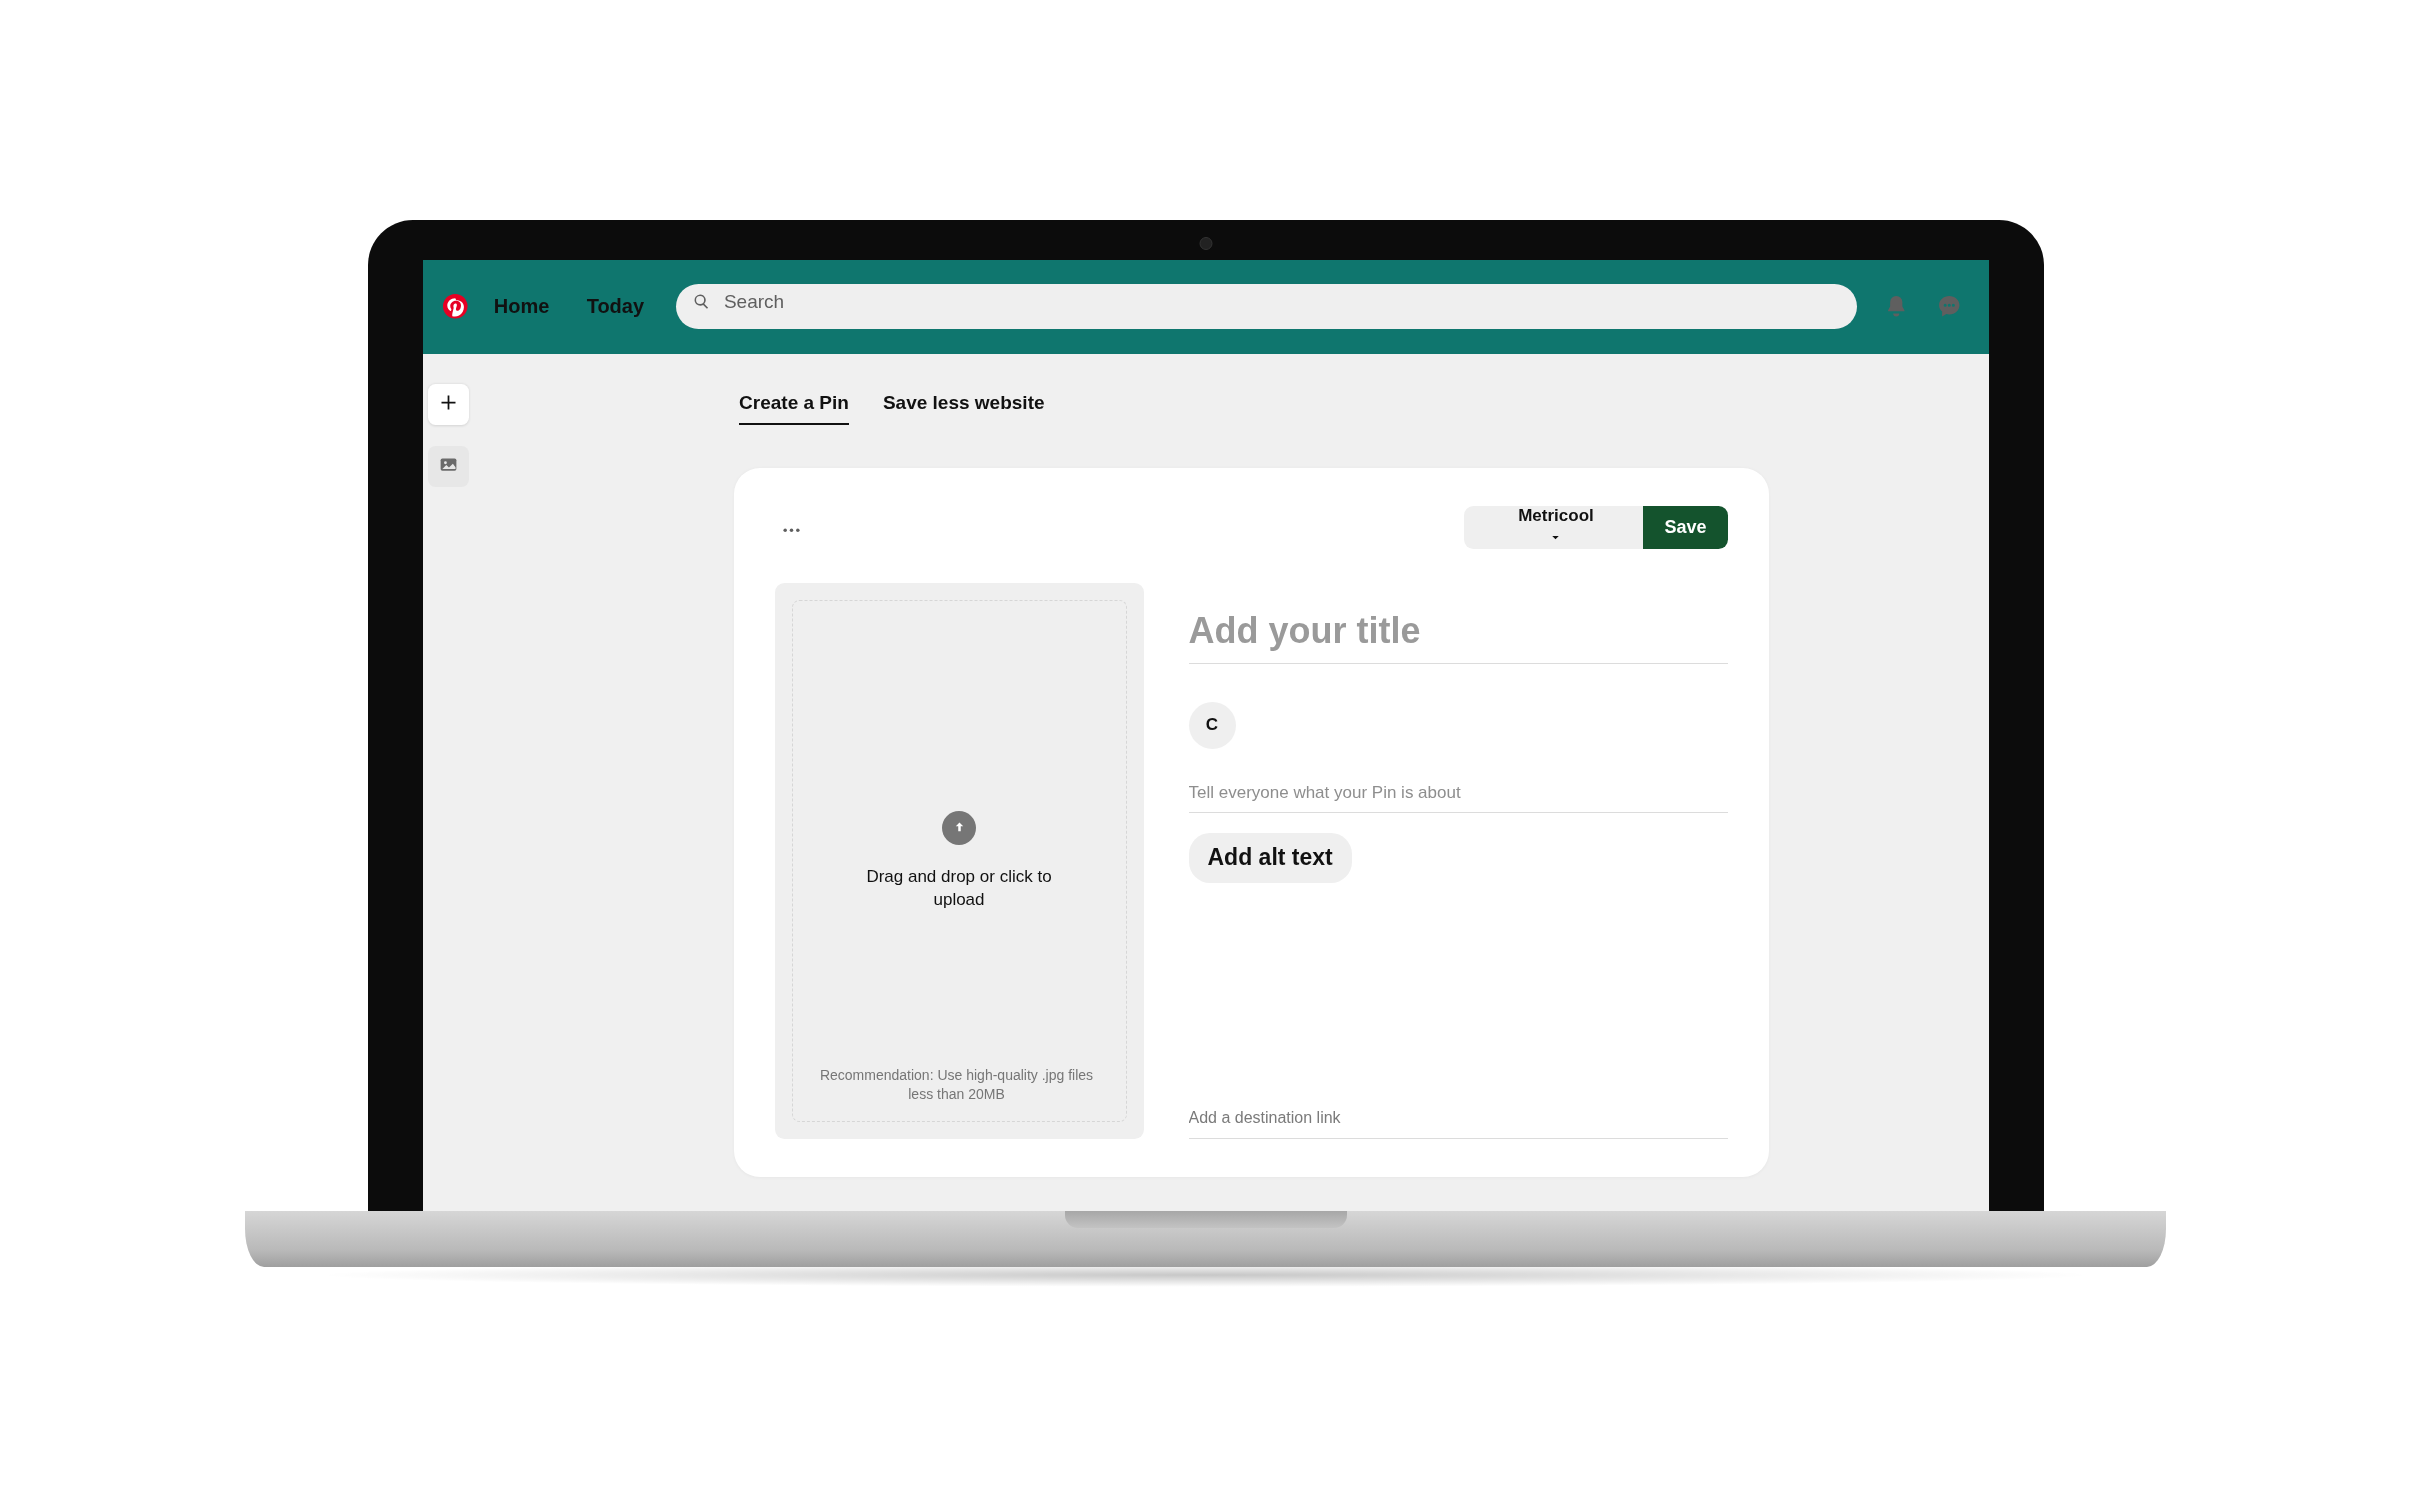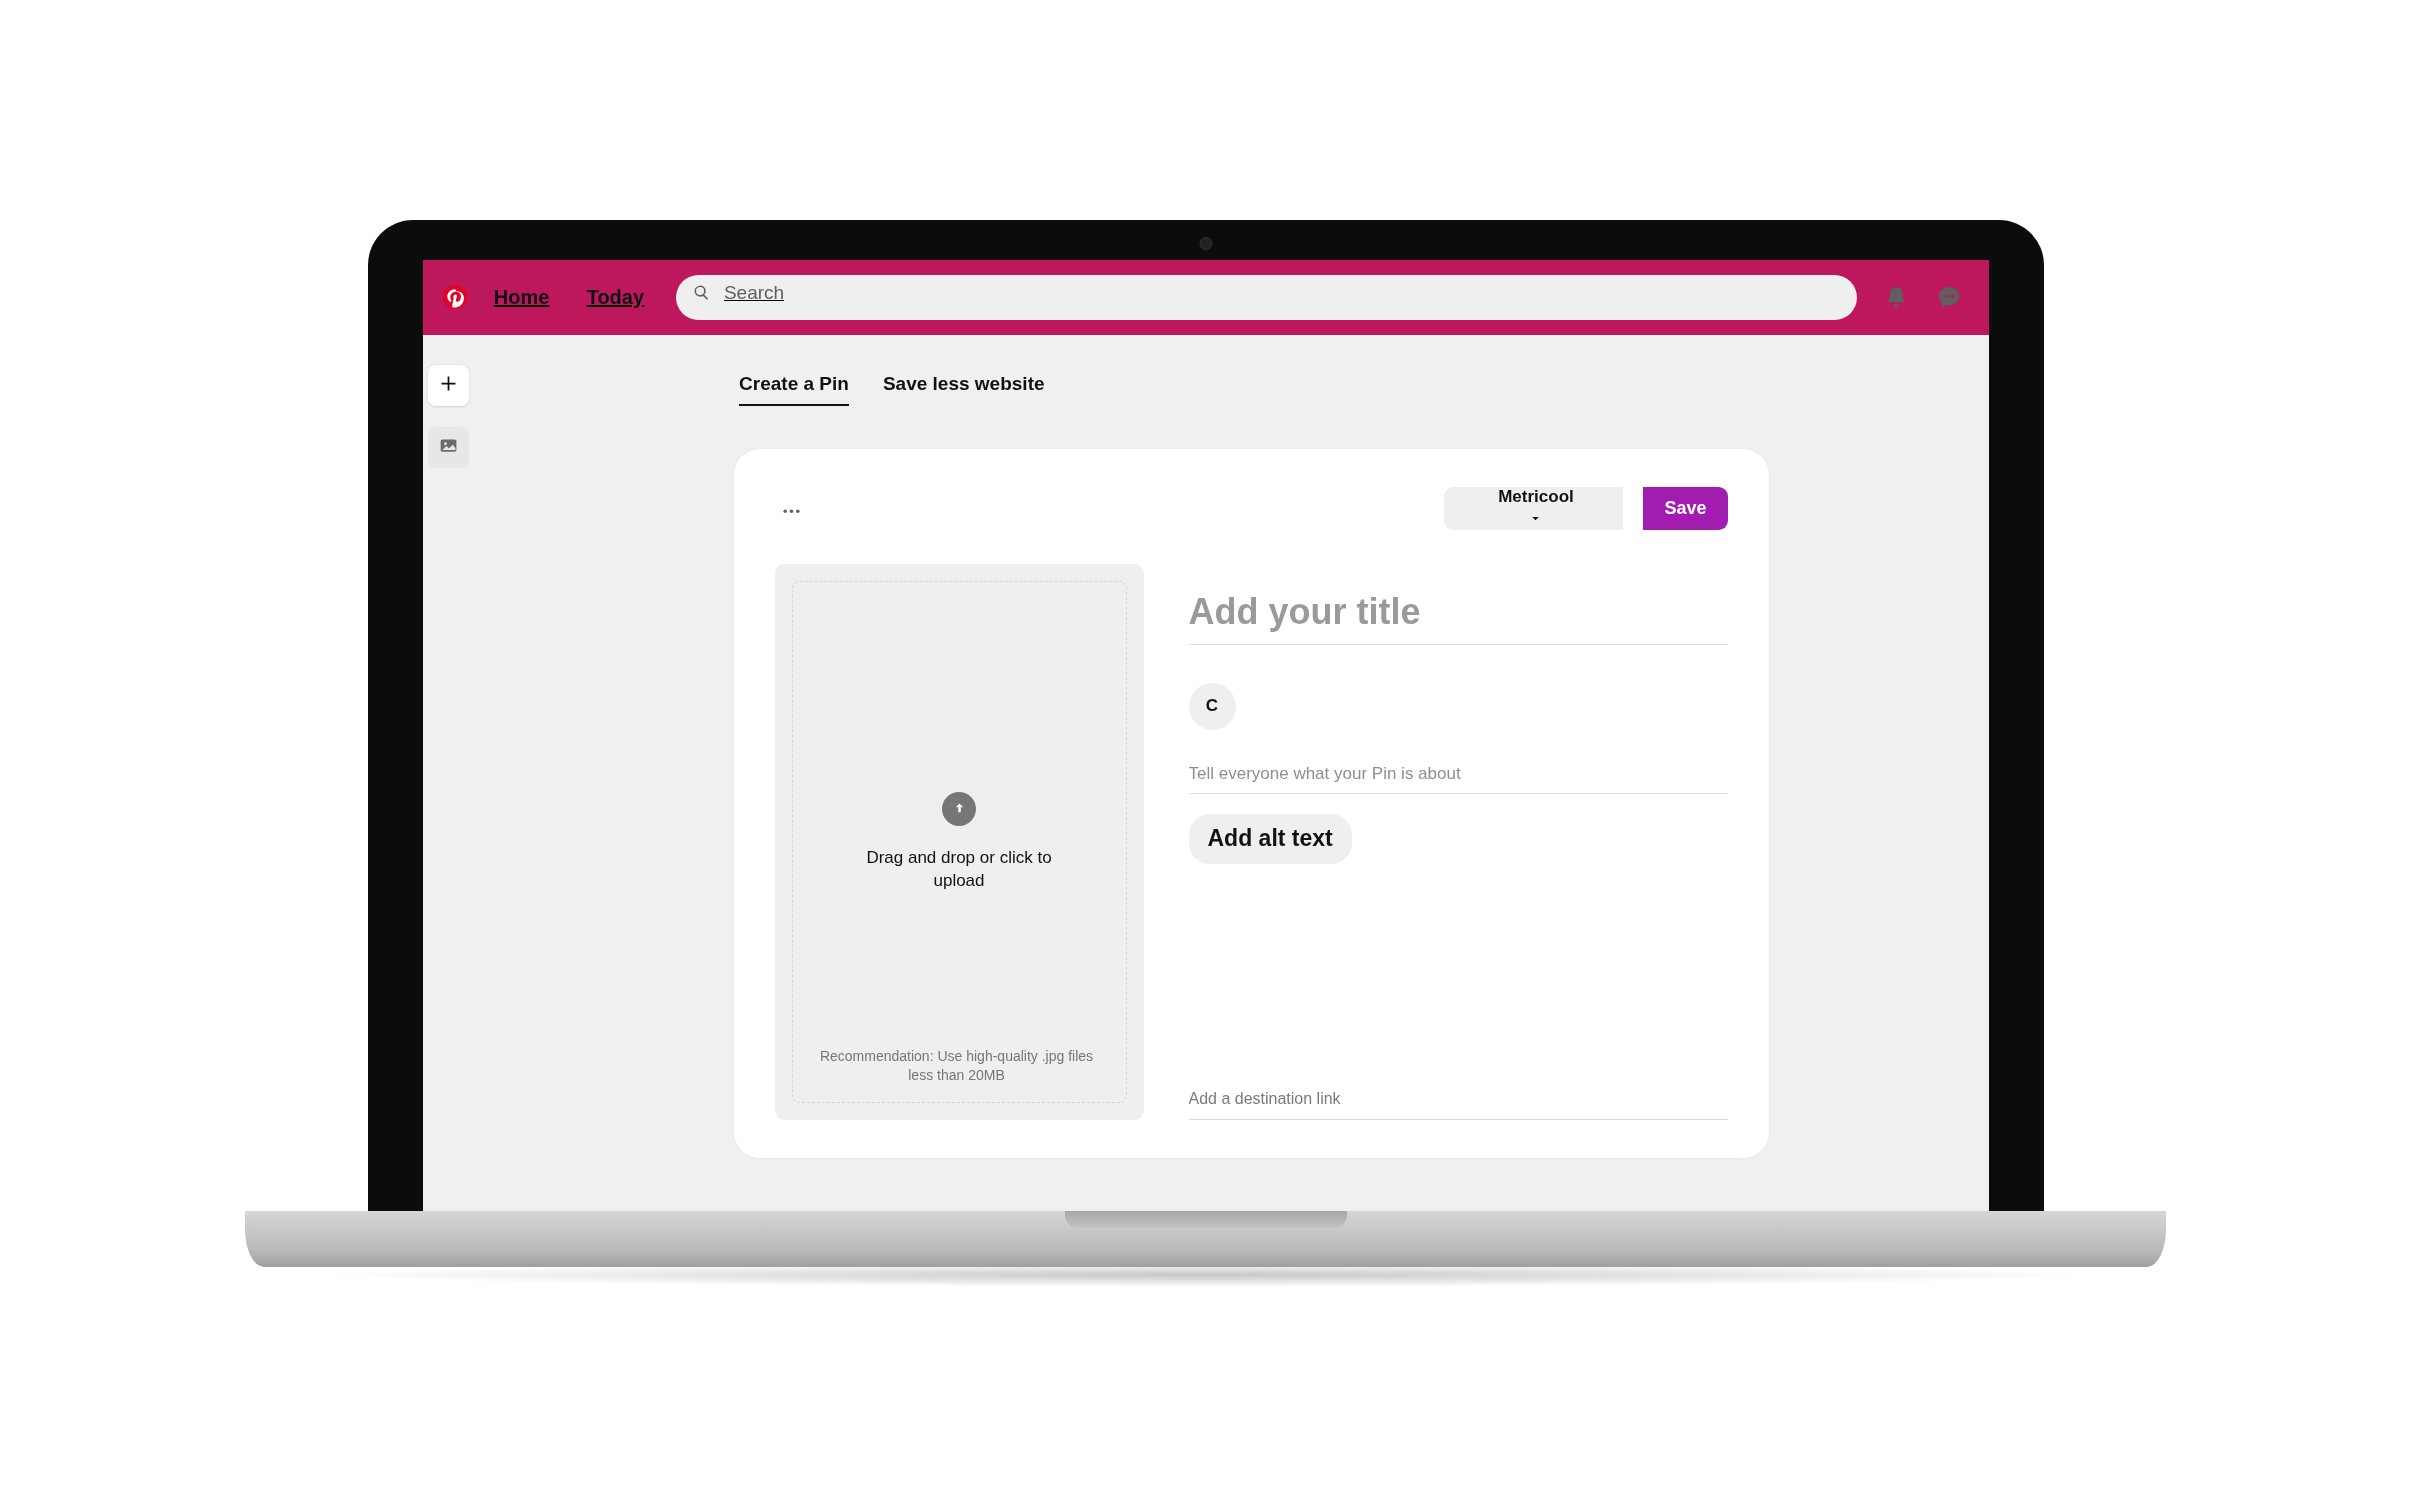"Home" .navbar { background: #be185d -> #0f766e; height: 75px -> 94px; text-decoration: underline -> none }
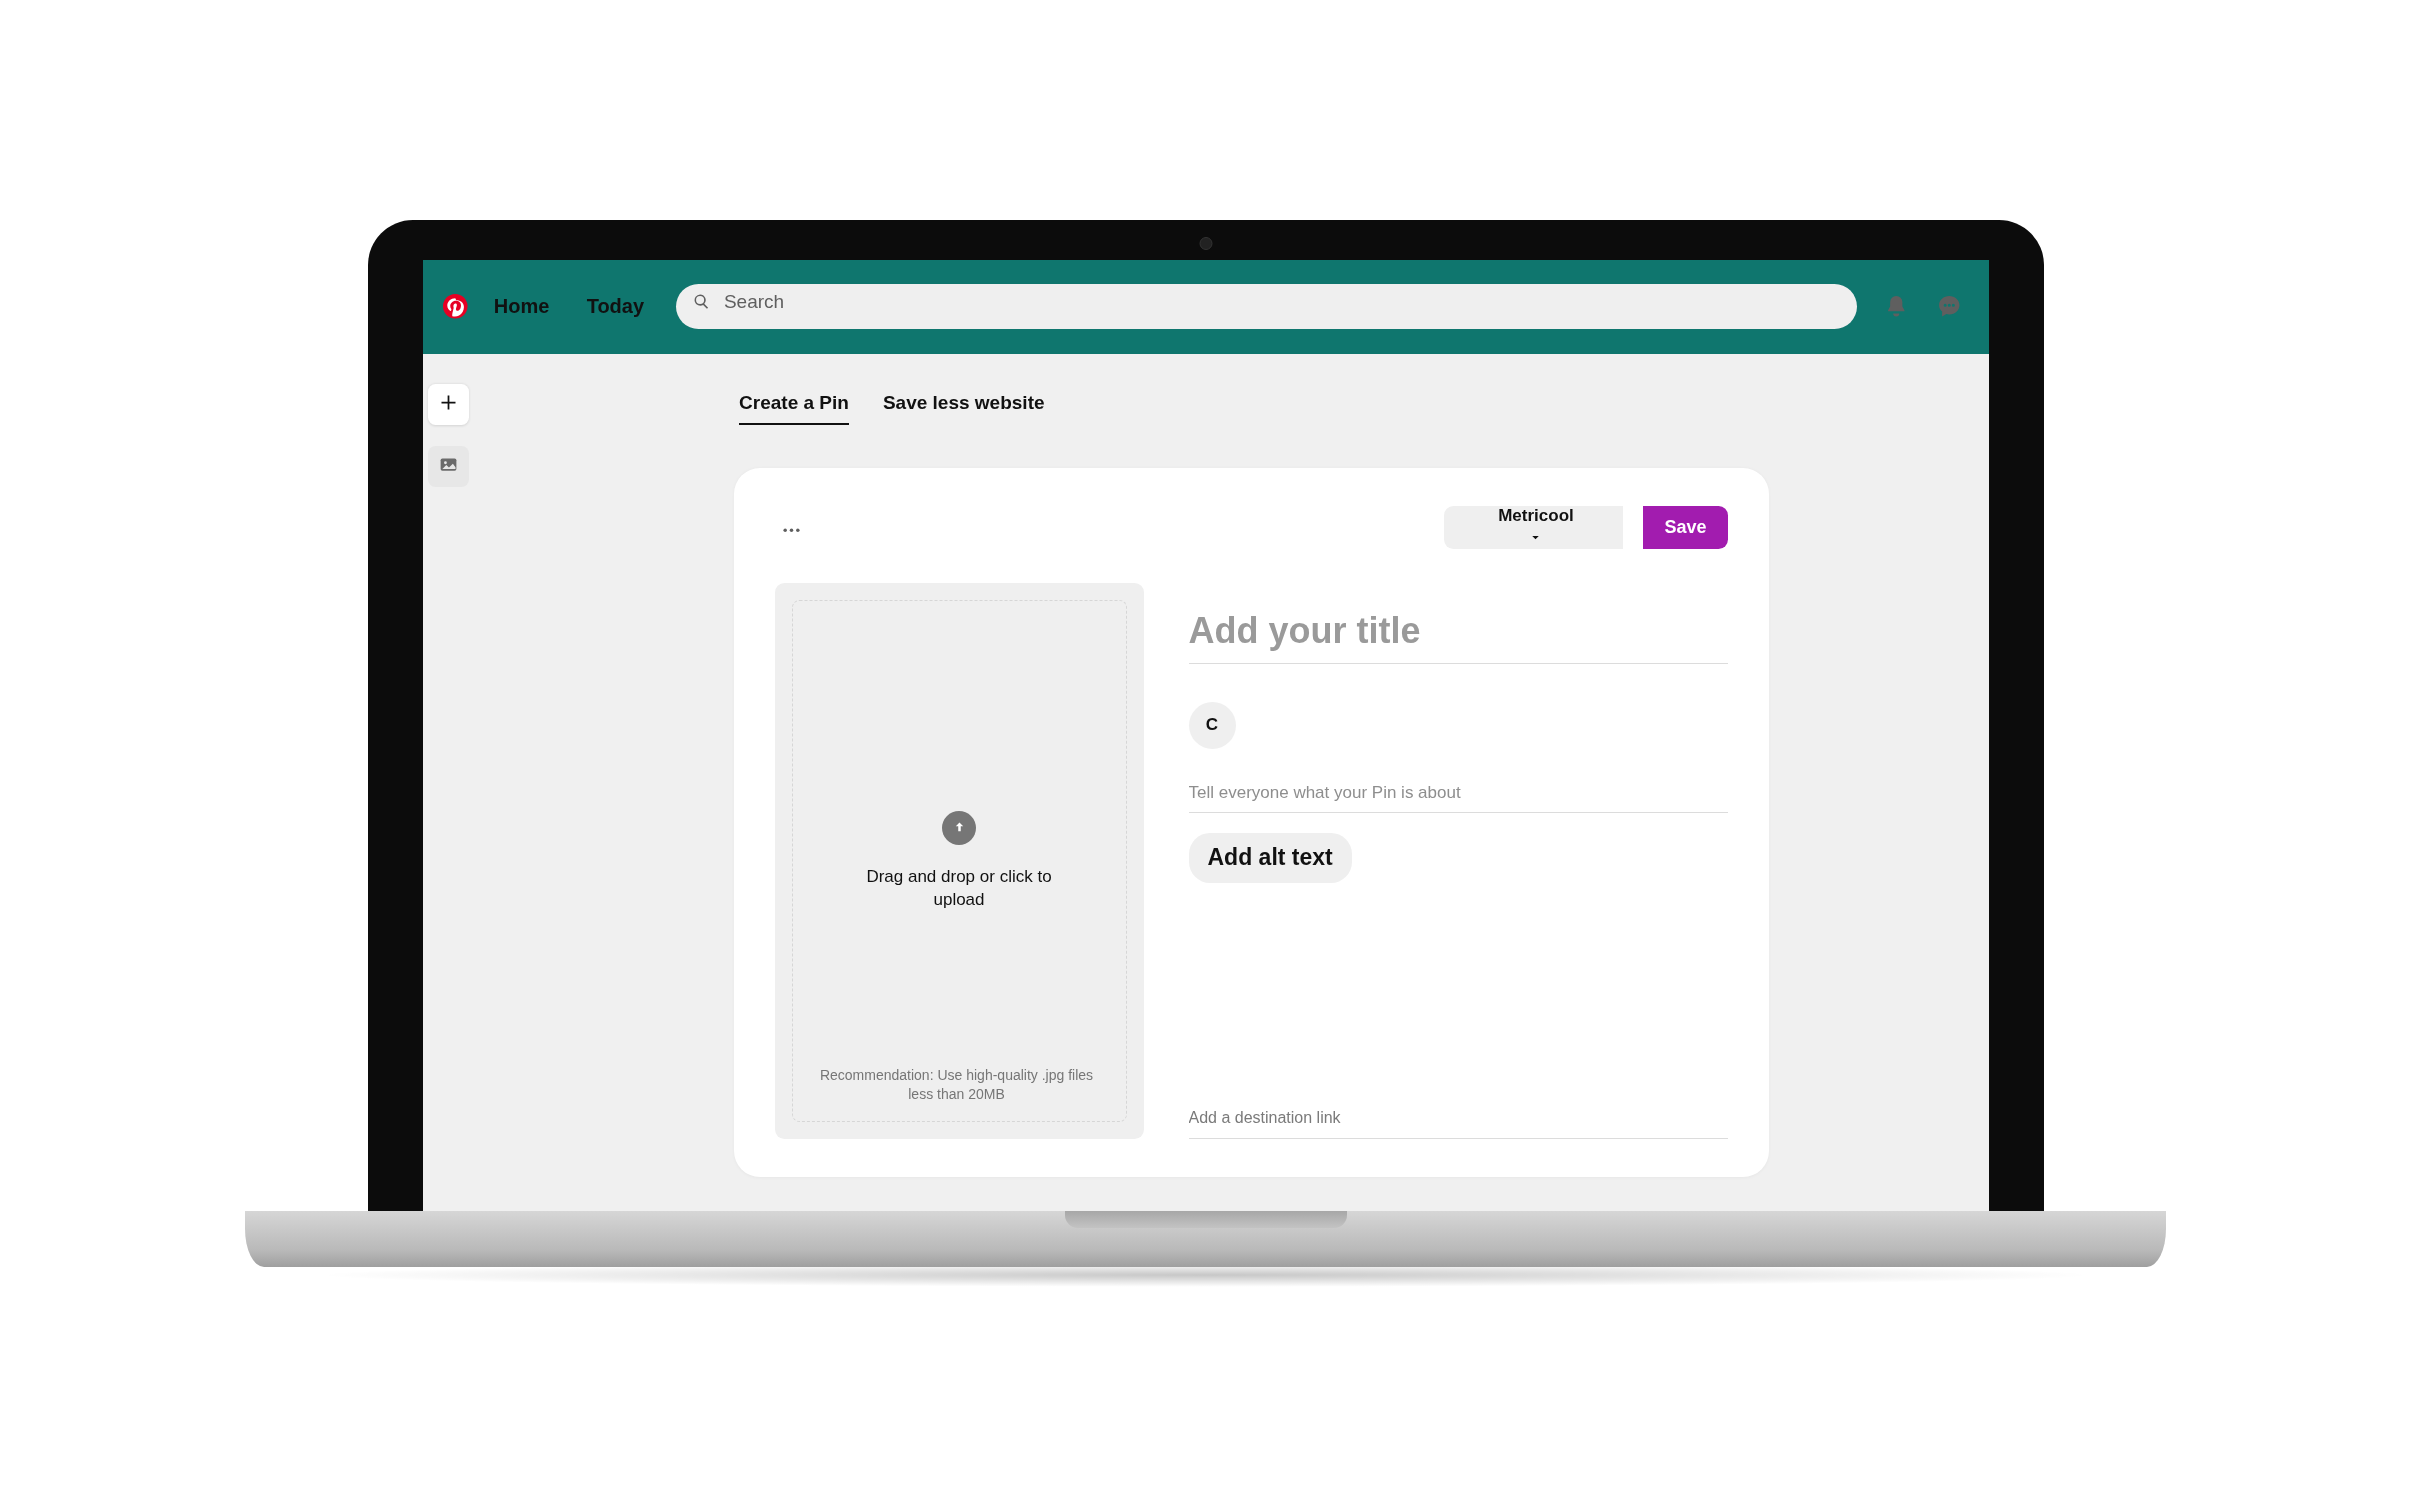"Save" .save-btn { background: #a21caf -> #14532d; margin-left: 20px -> 0 }
